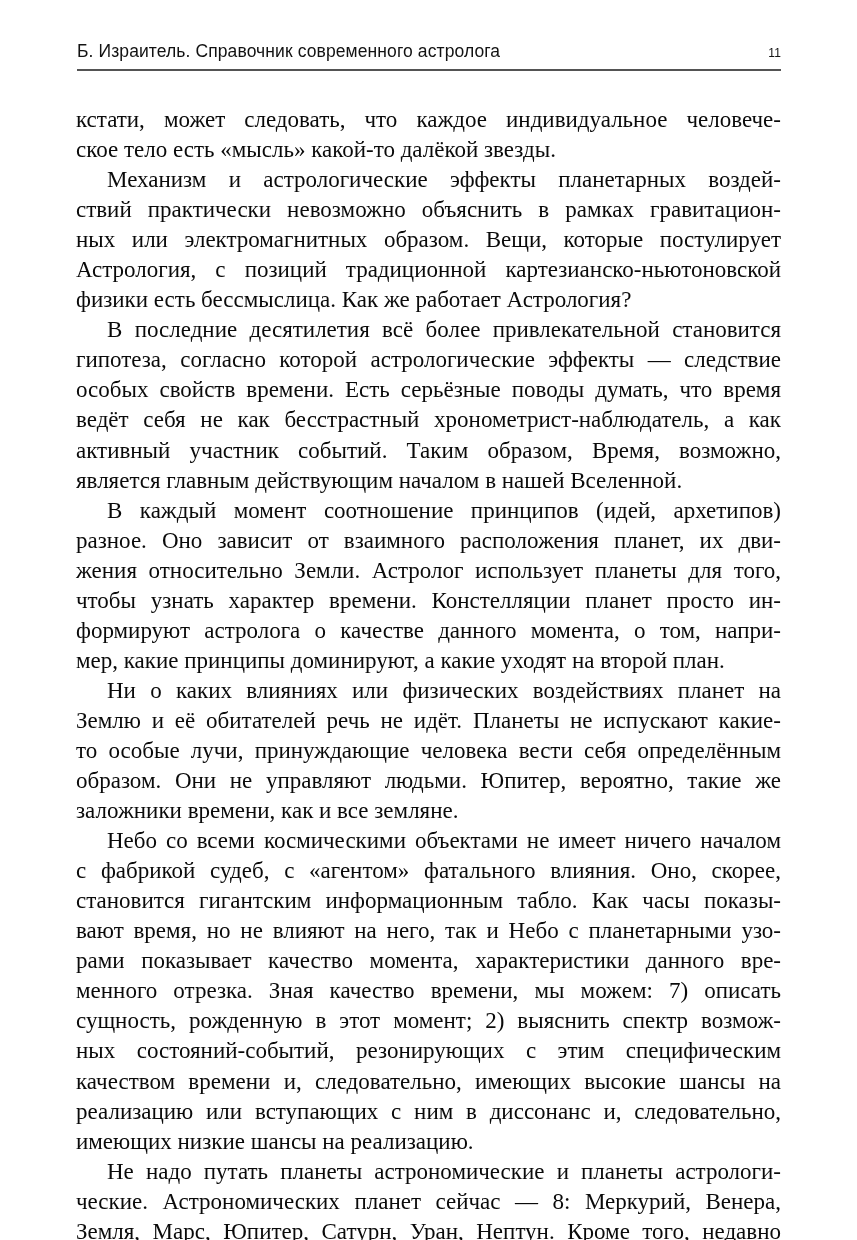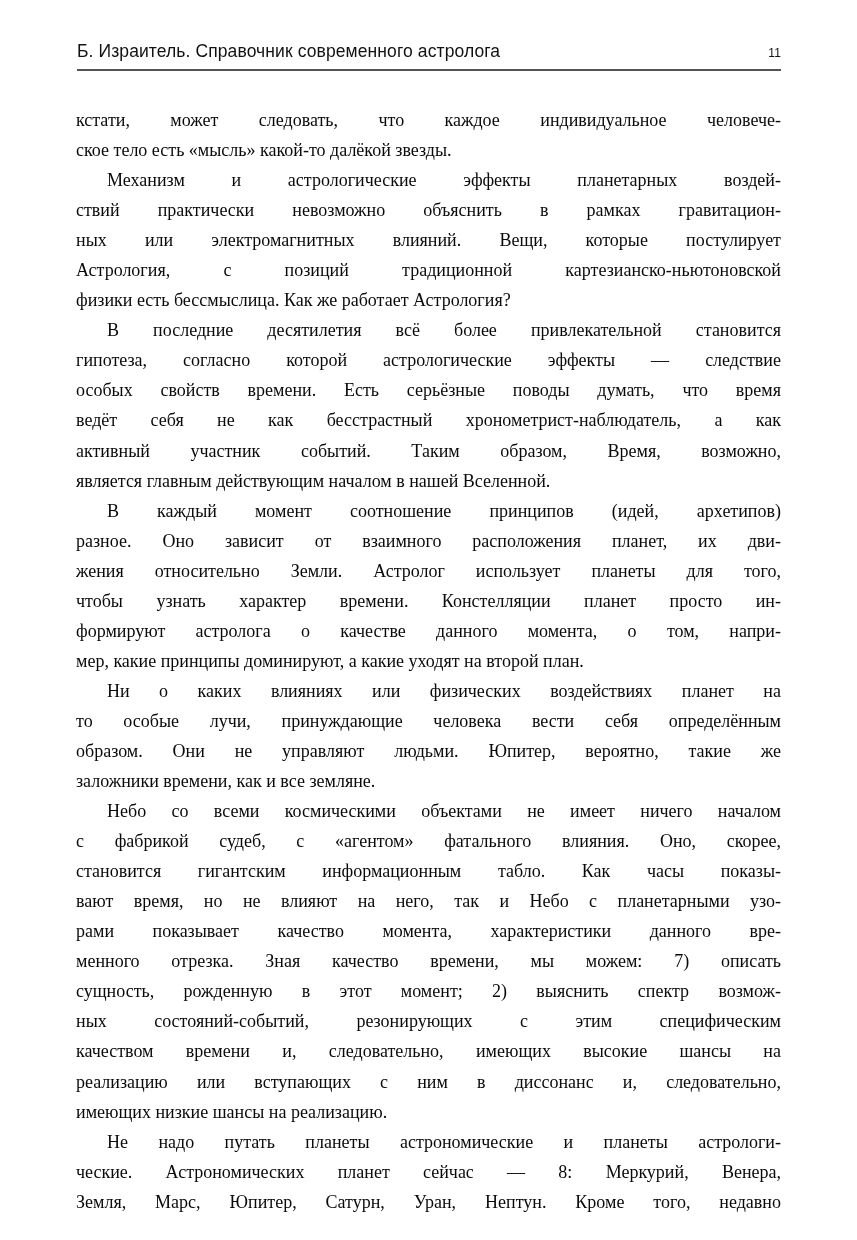"кстати, может следовать, что каждое" .para { font-size: 18px -> 23px }
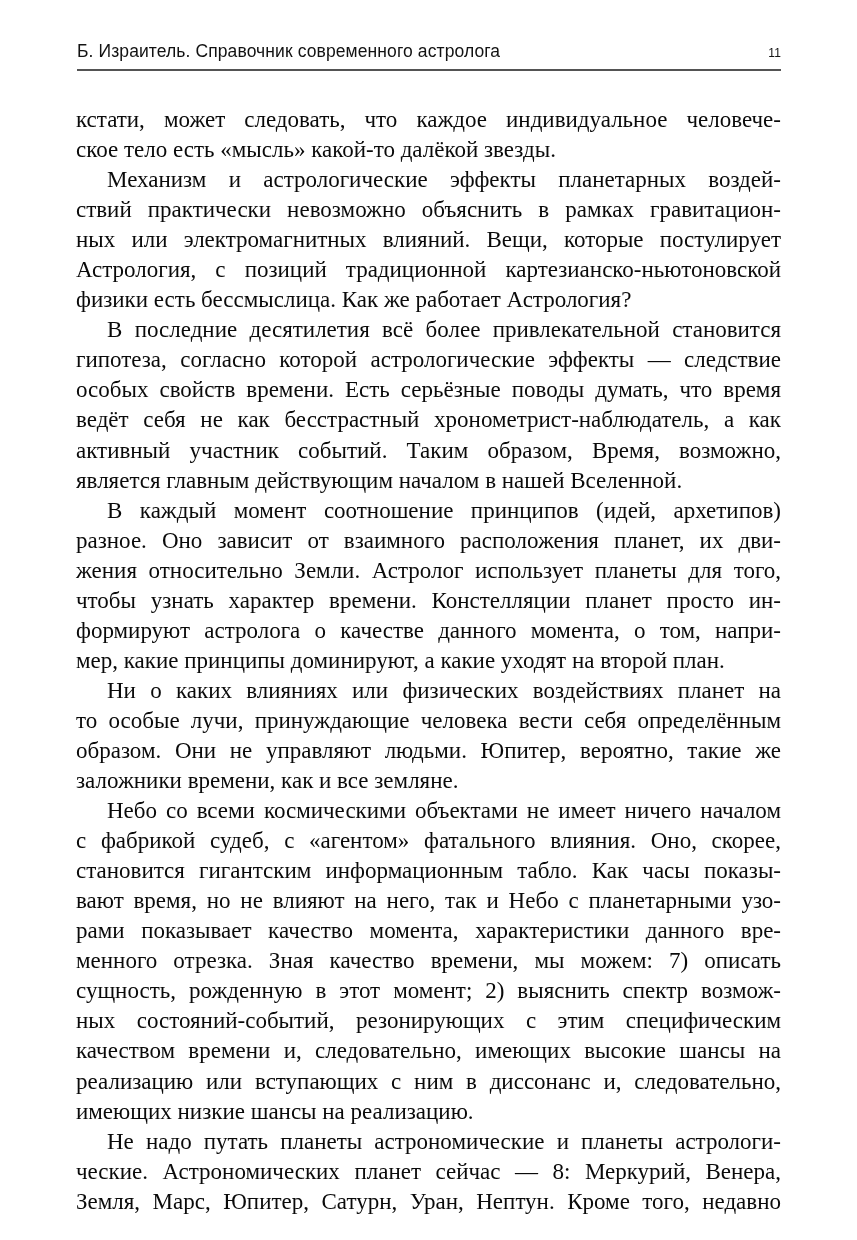"ных или электромагнитных влияний. Вещи," span.ln { text: влияний -> образом }
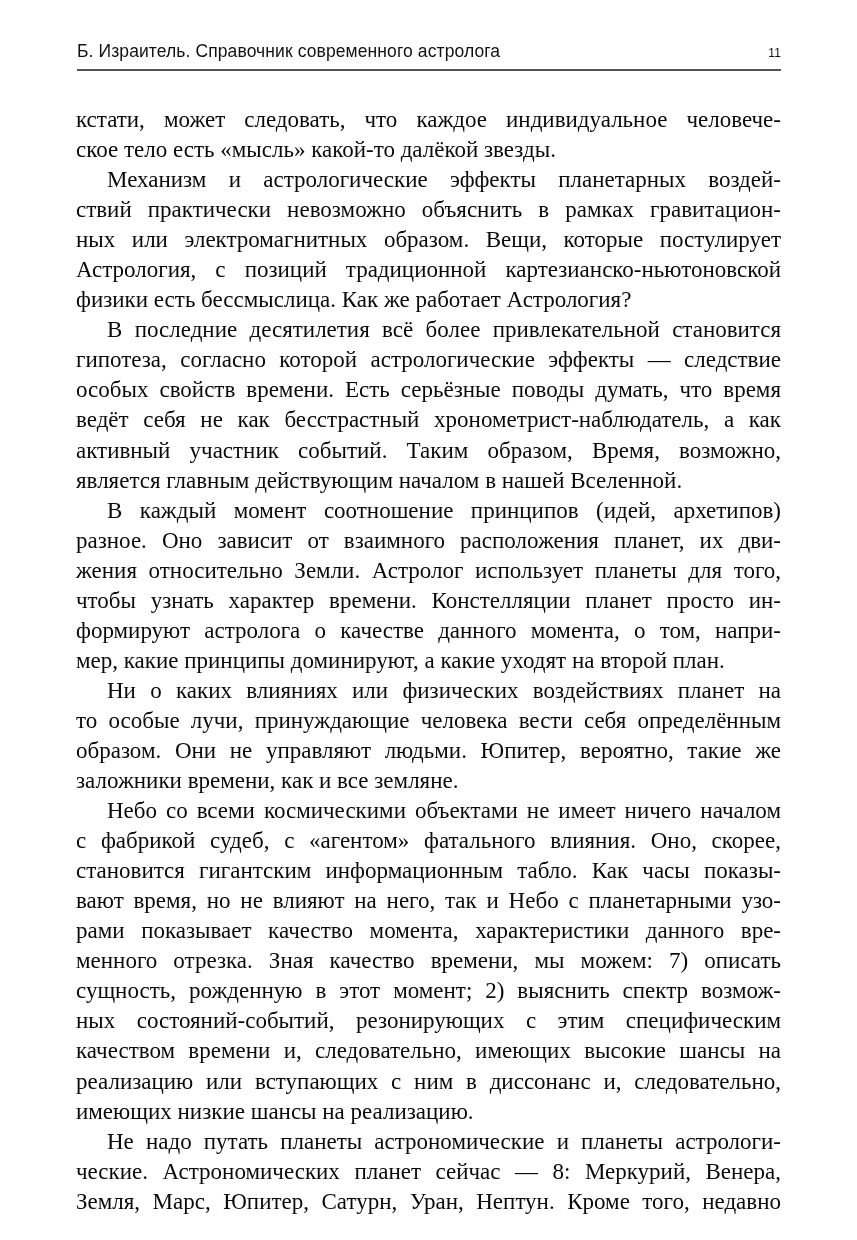"Землю и её обитателей речь" span.ln { html: none -> <span>Землю и её обитателей речь не идёт. Планеты не испускают какие-</span> }
